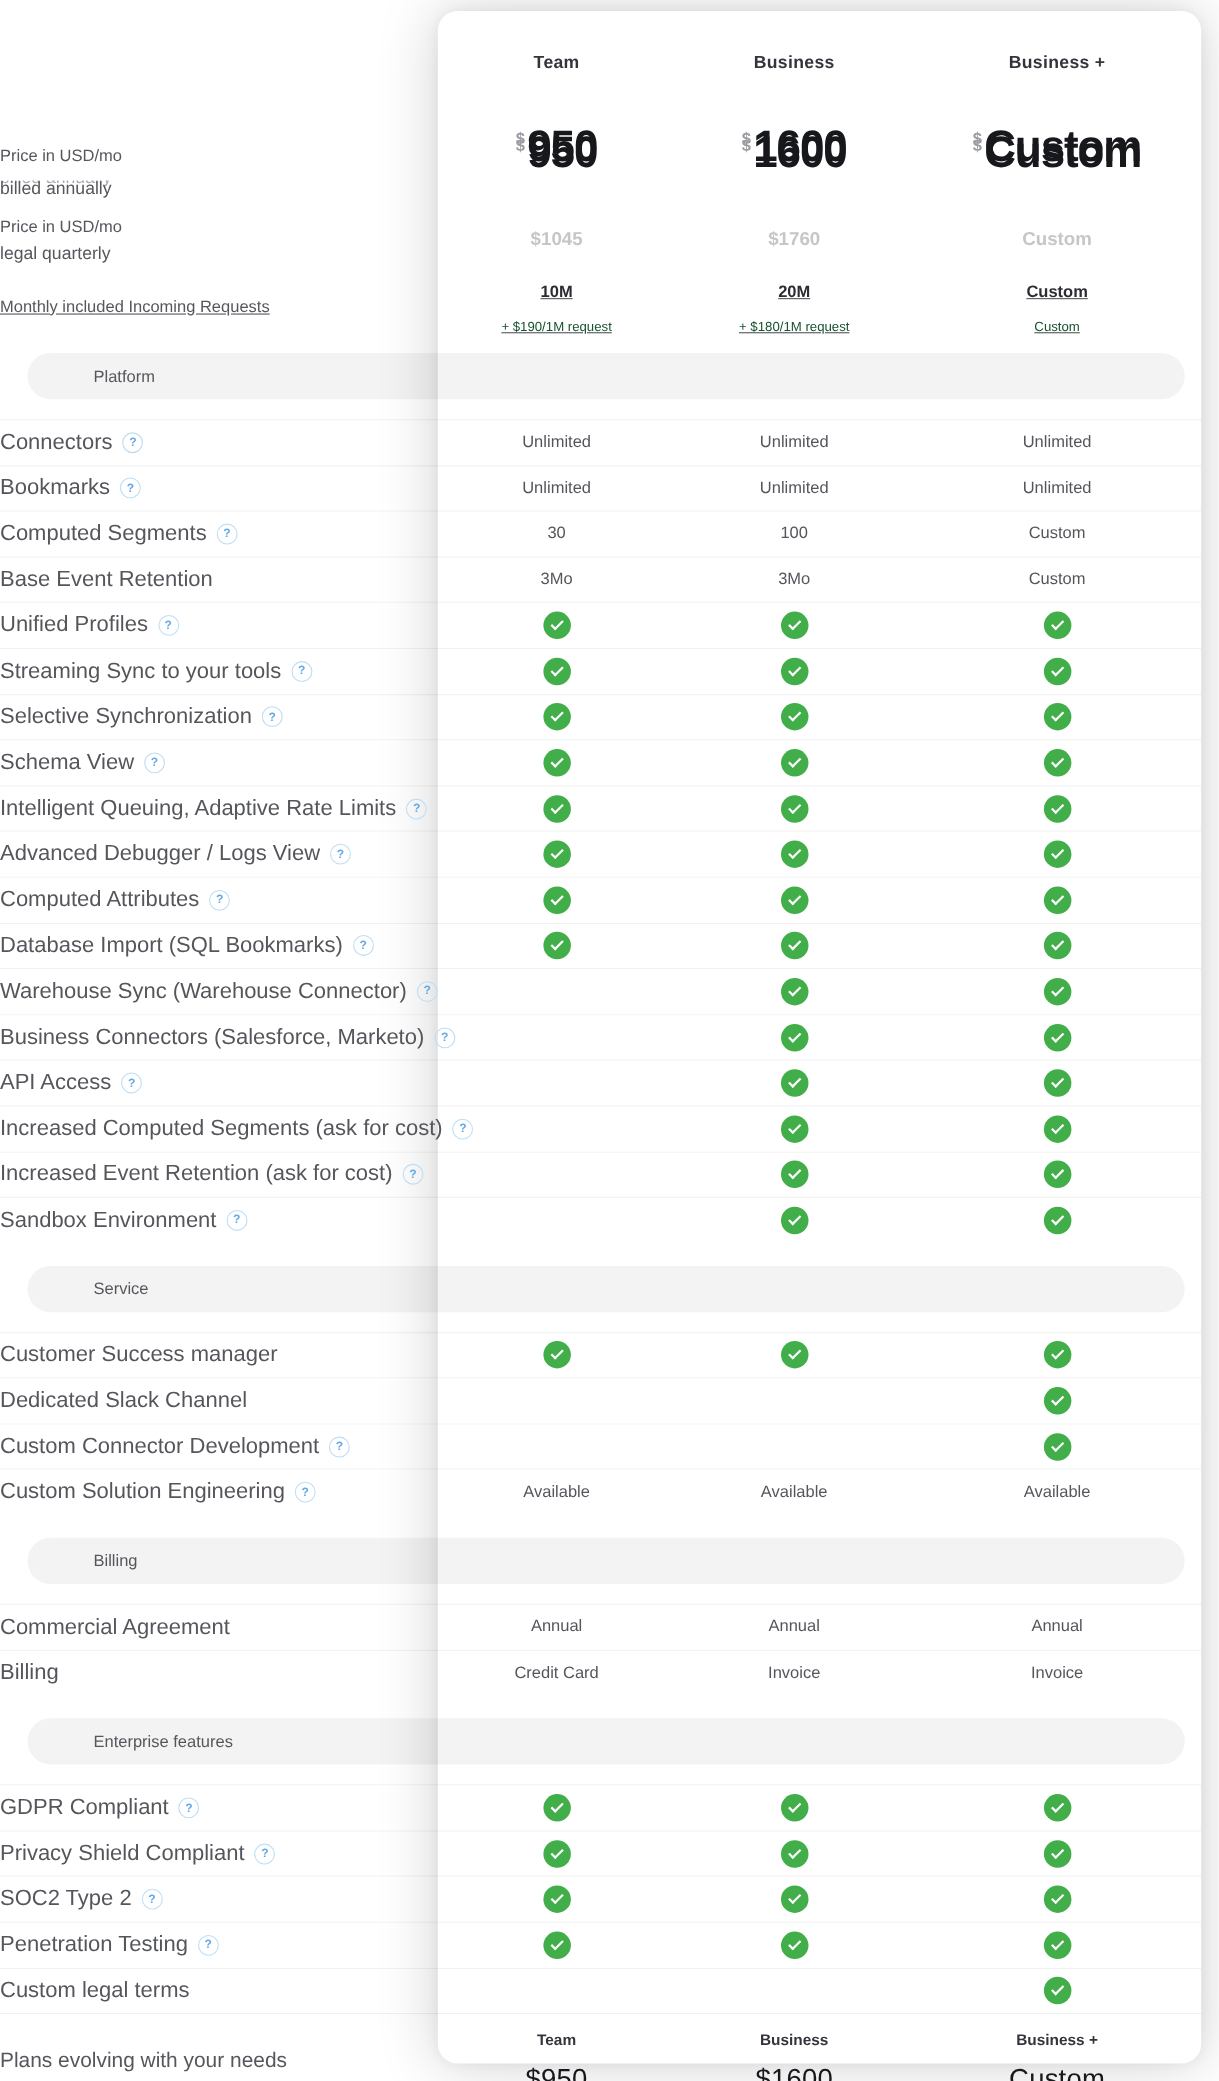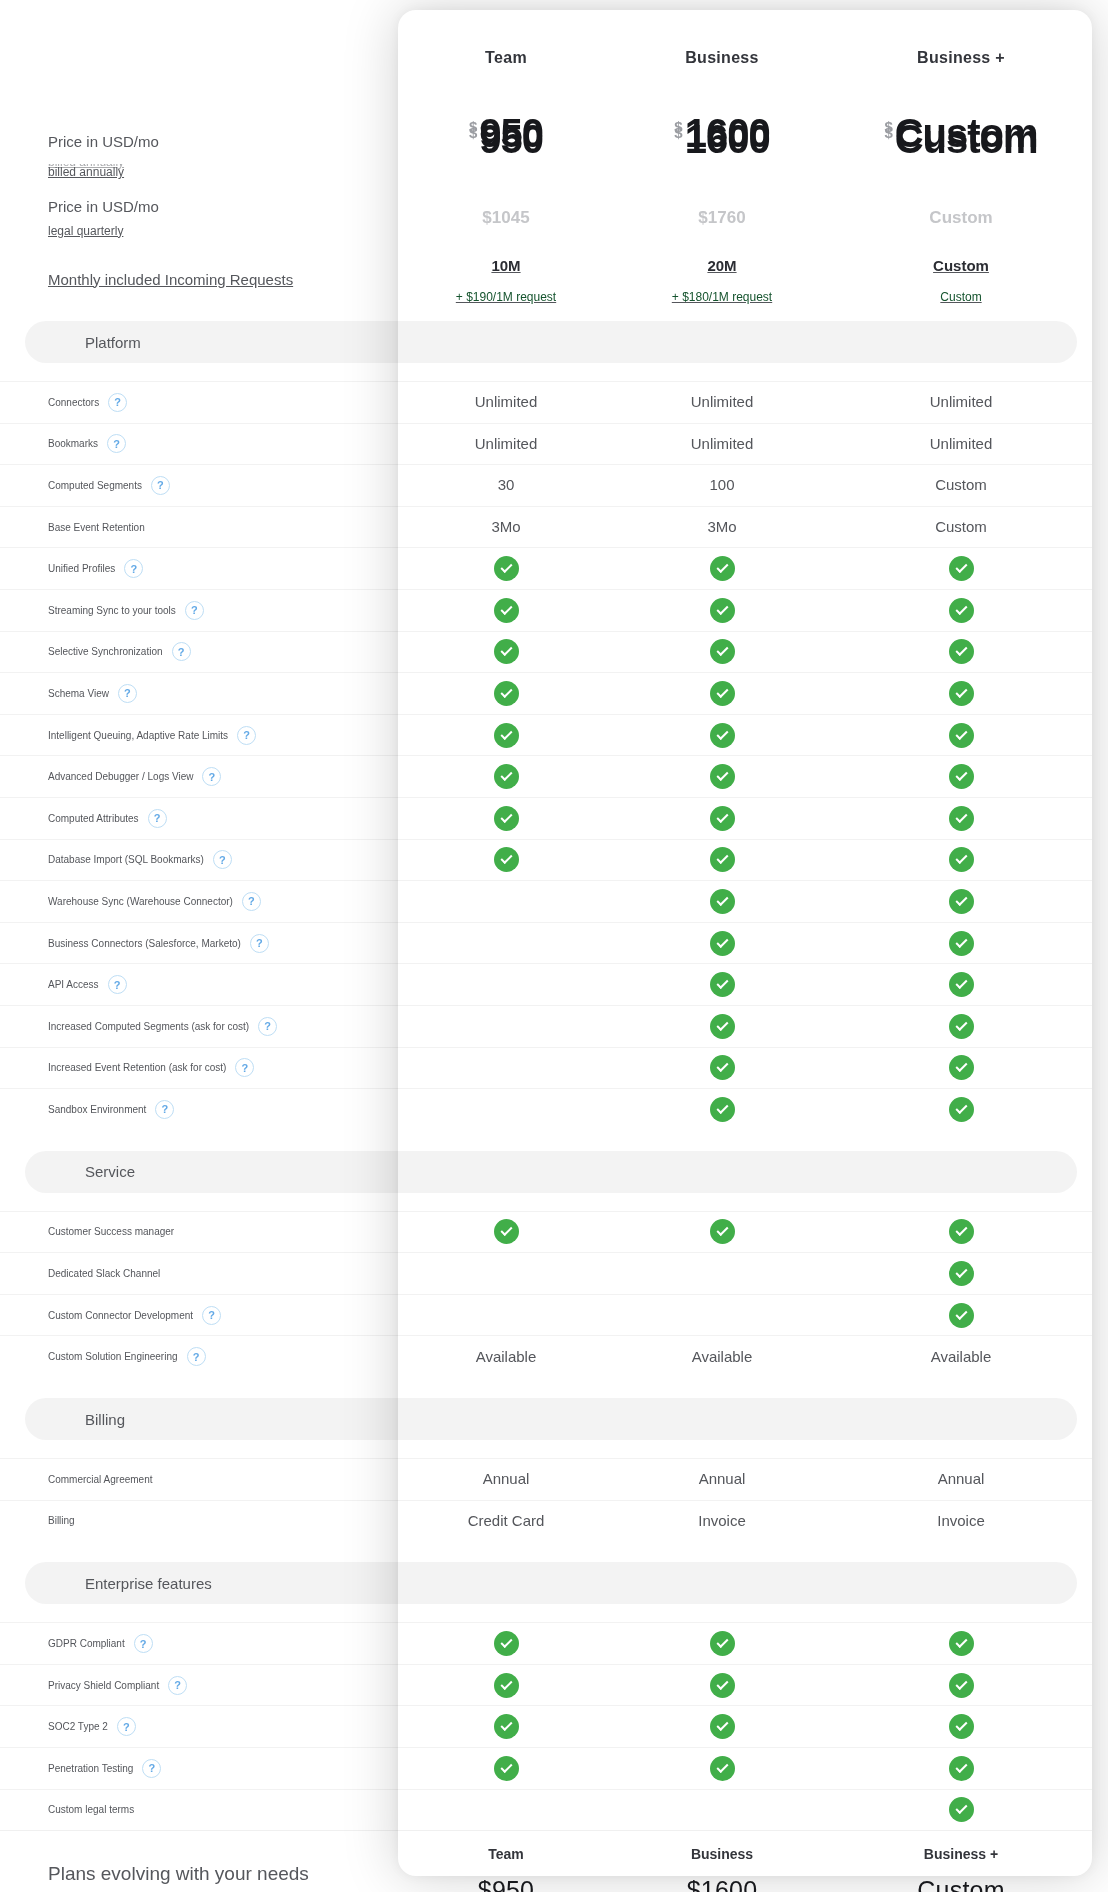"Price in USD/mo" .label-cell { padding-left: 48px -> none }
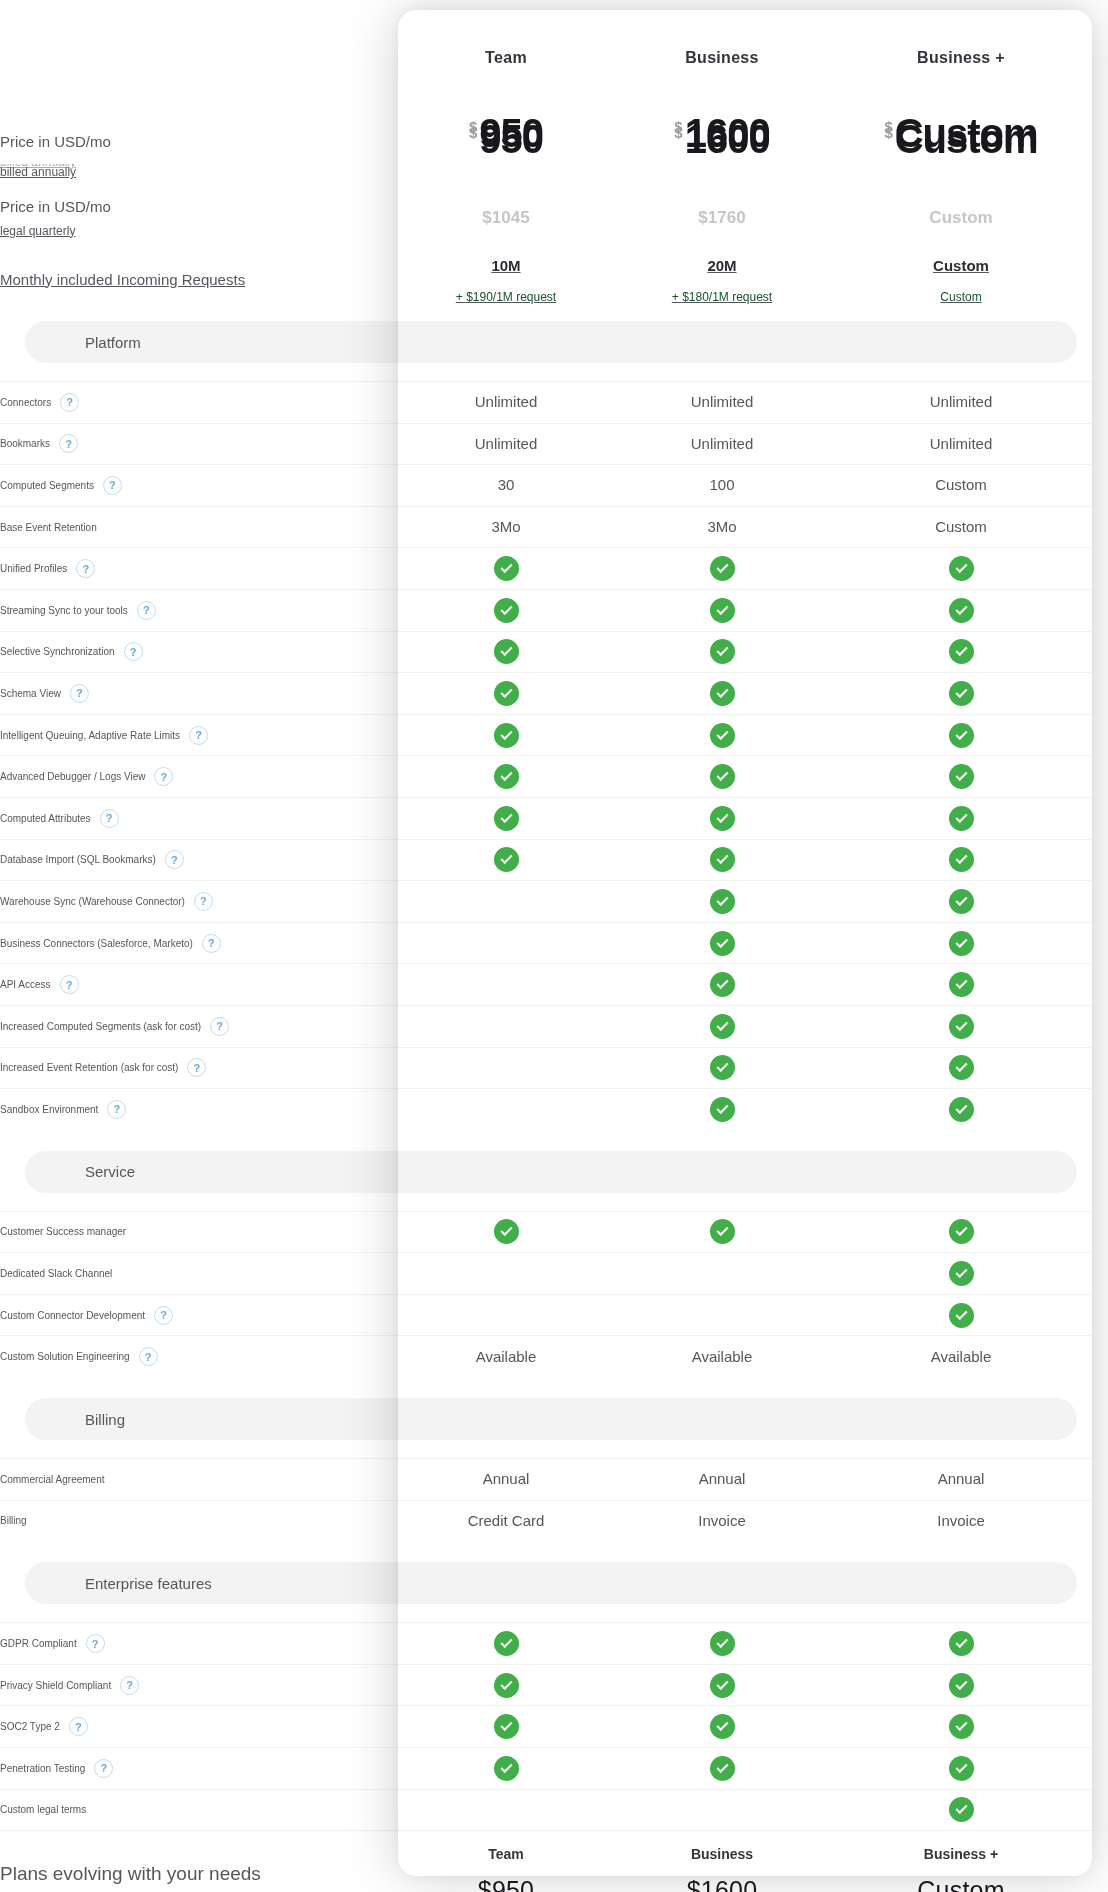"billed annually" .sublabel { font-size: 12px -> 16px; text-decoration: underline -> none }
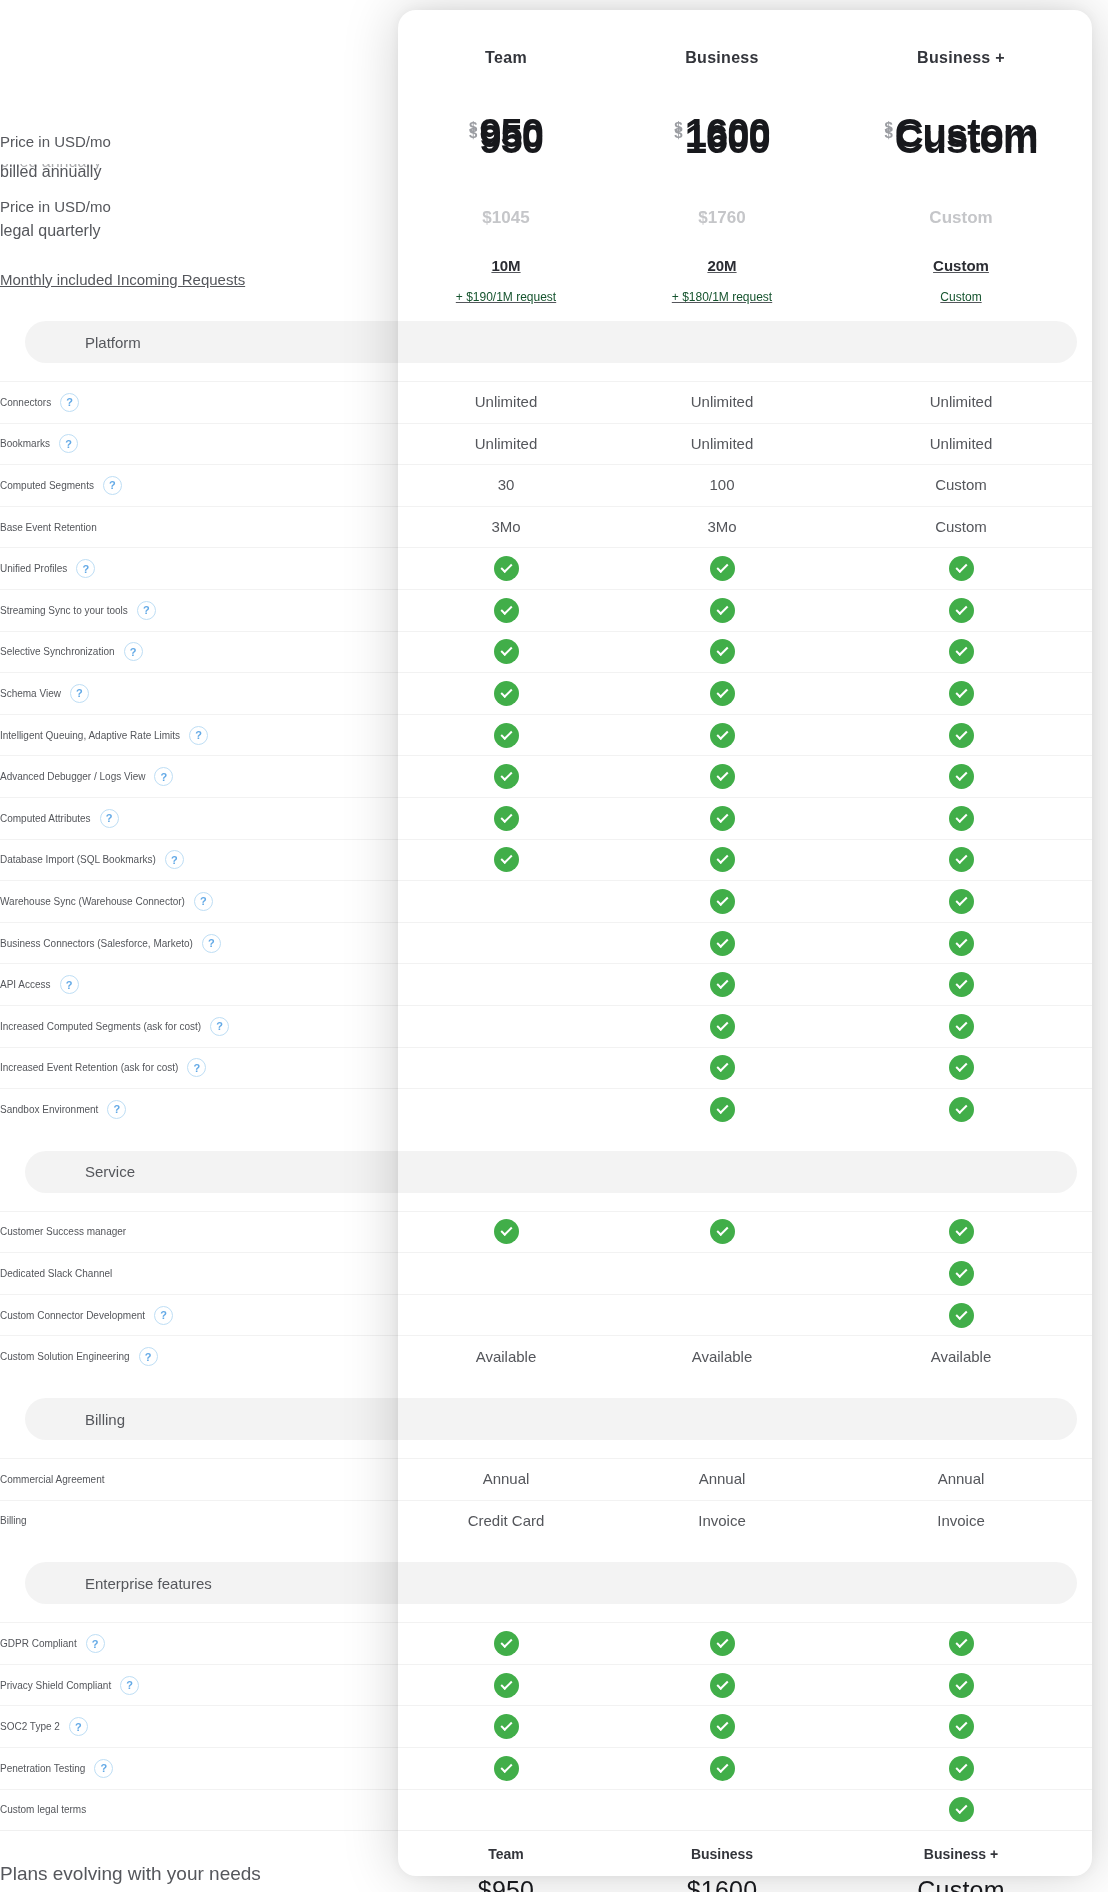"Connectors" .feature-label { font-size: 10px -> 20px }
